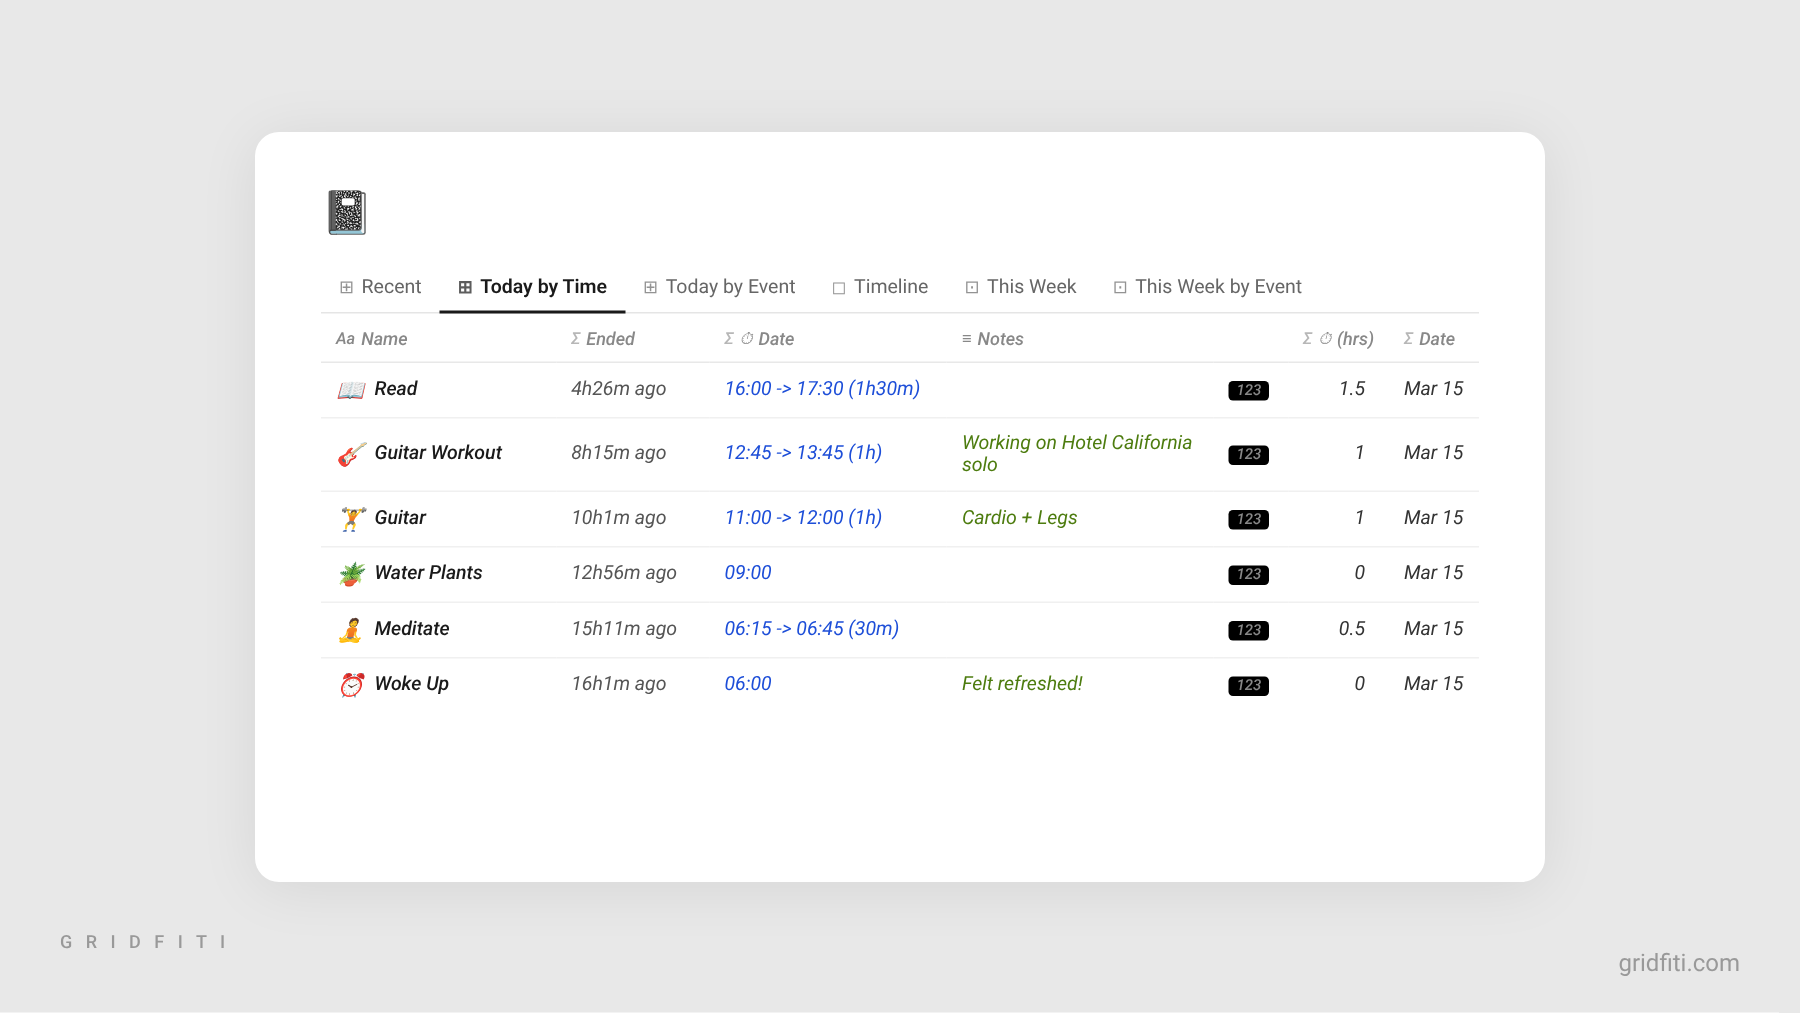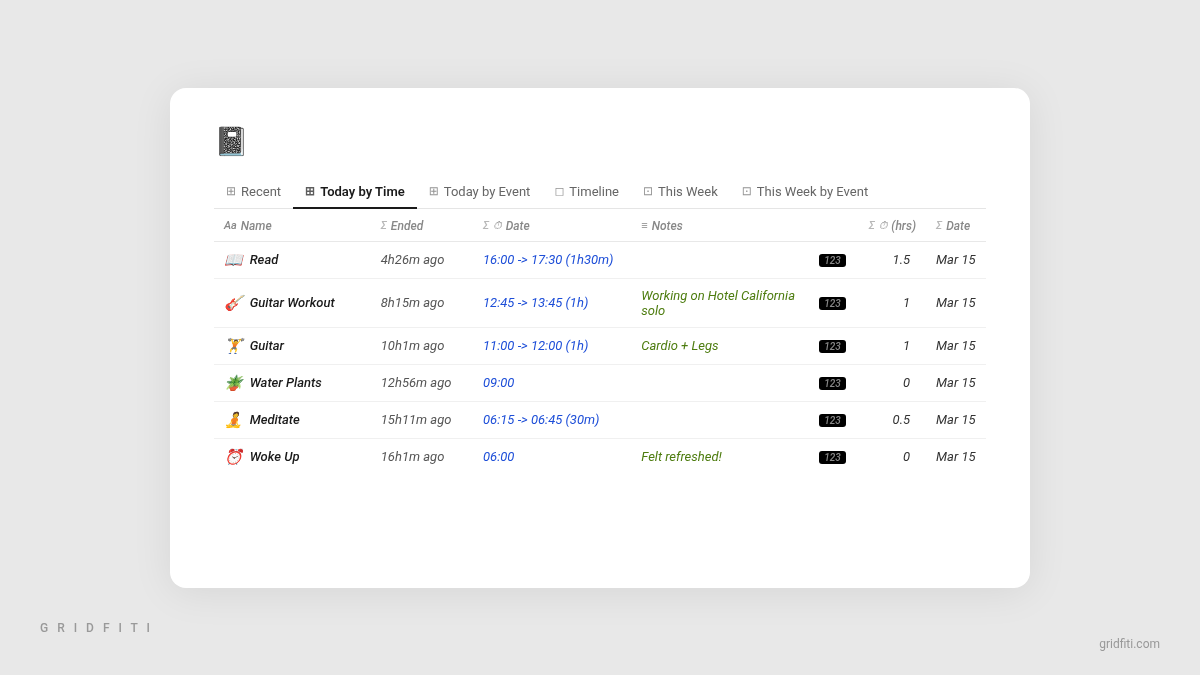"gridfiti.com" .brand-right { font-size: 12px -> 16px }
